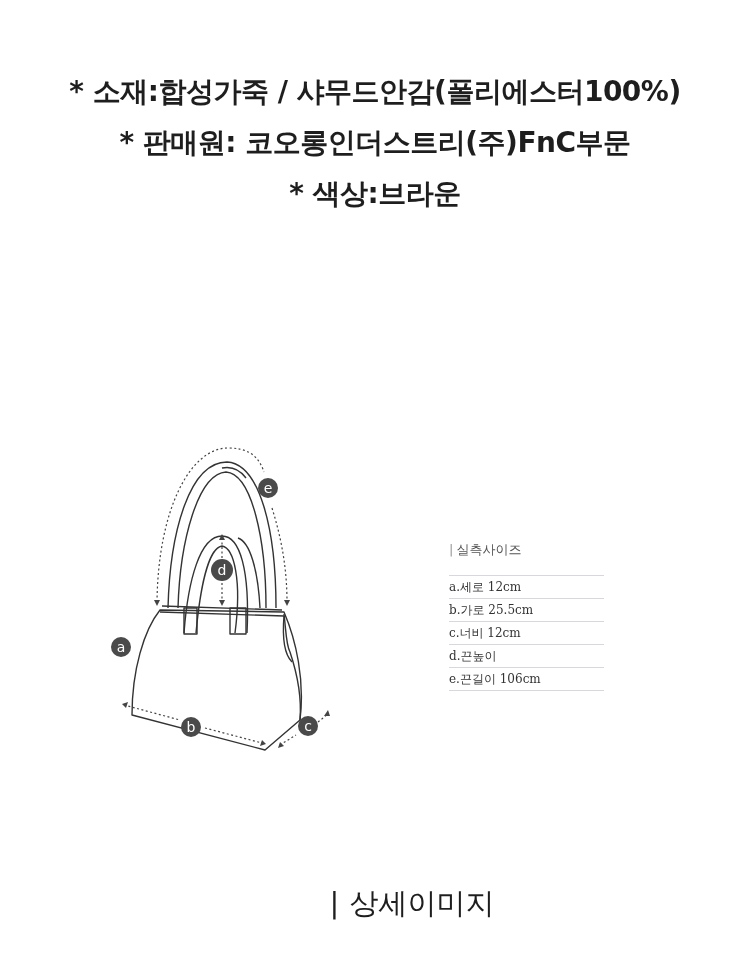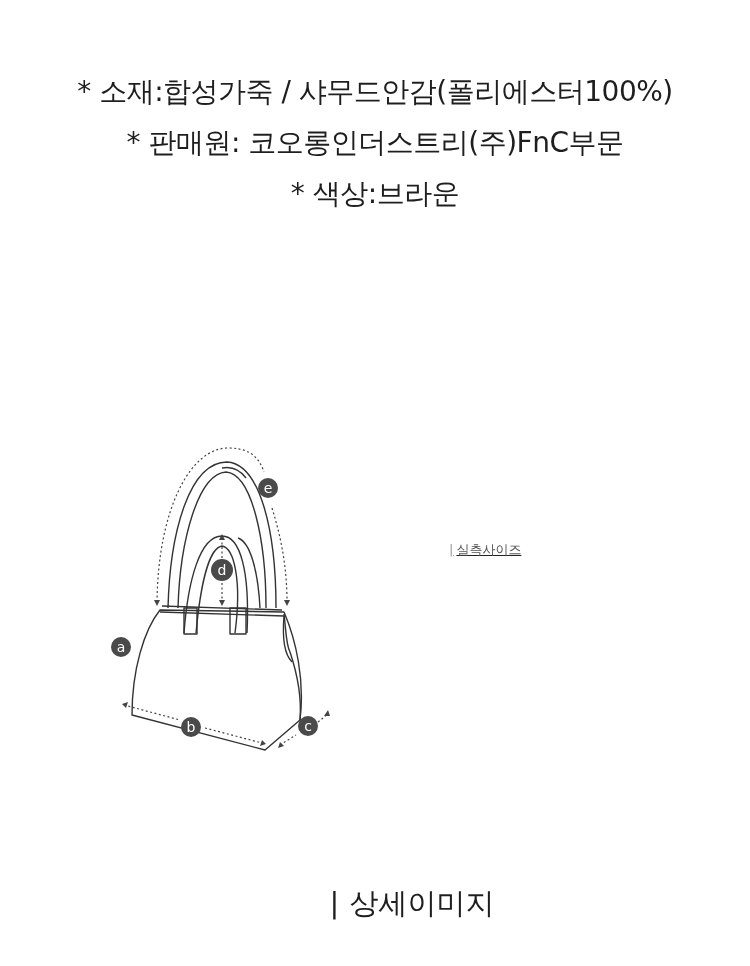"* 소재:합성가죽 / 샤무드안감(폴리에스터100%)" .specs { font-weight: none -> bold }
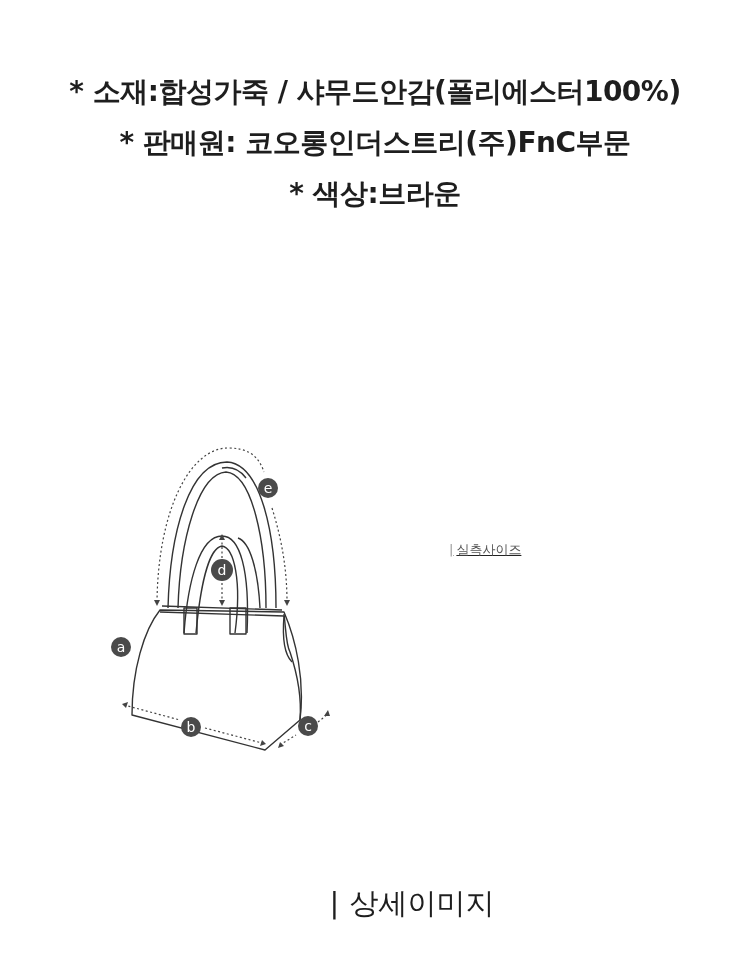"| 실측사이즈" .size-table { text-decoration: underline -> none }
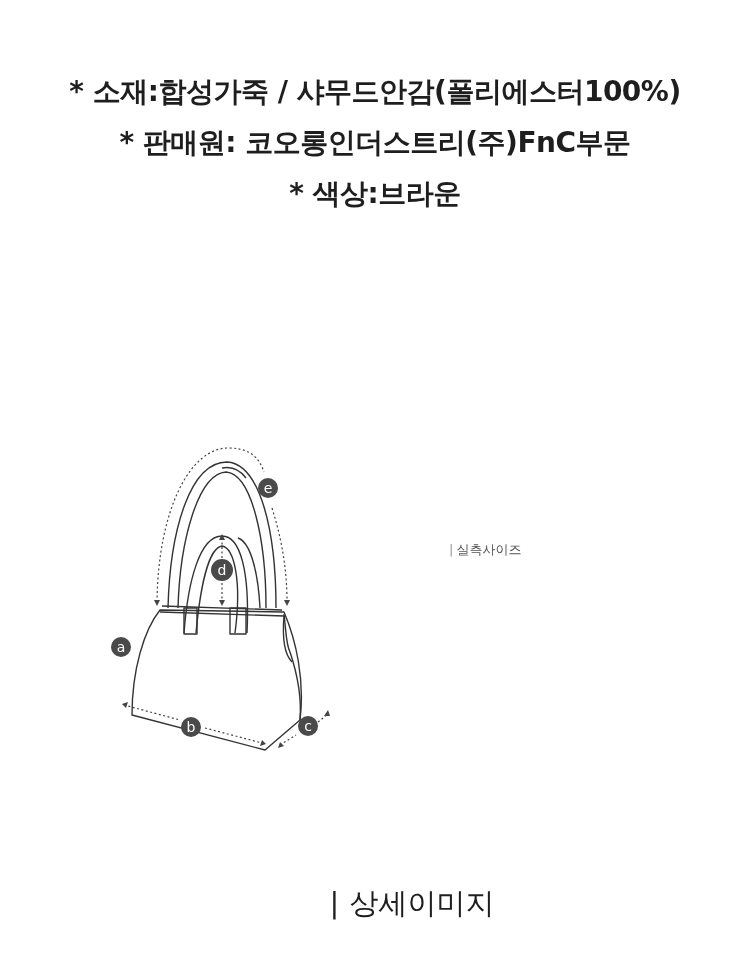"a.세로 12cm" div.size-rows { html: none -> <div> <div>a.세로 12cm</div> <div>b.가로 25.5cm</div> <div>c.너비 12cm</div> <div>d.끈높이</div> <div>e.끈길이 106cm</div> </div> }
